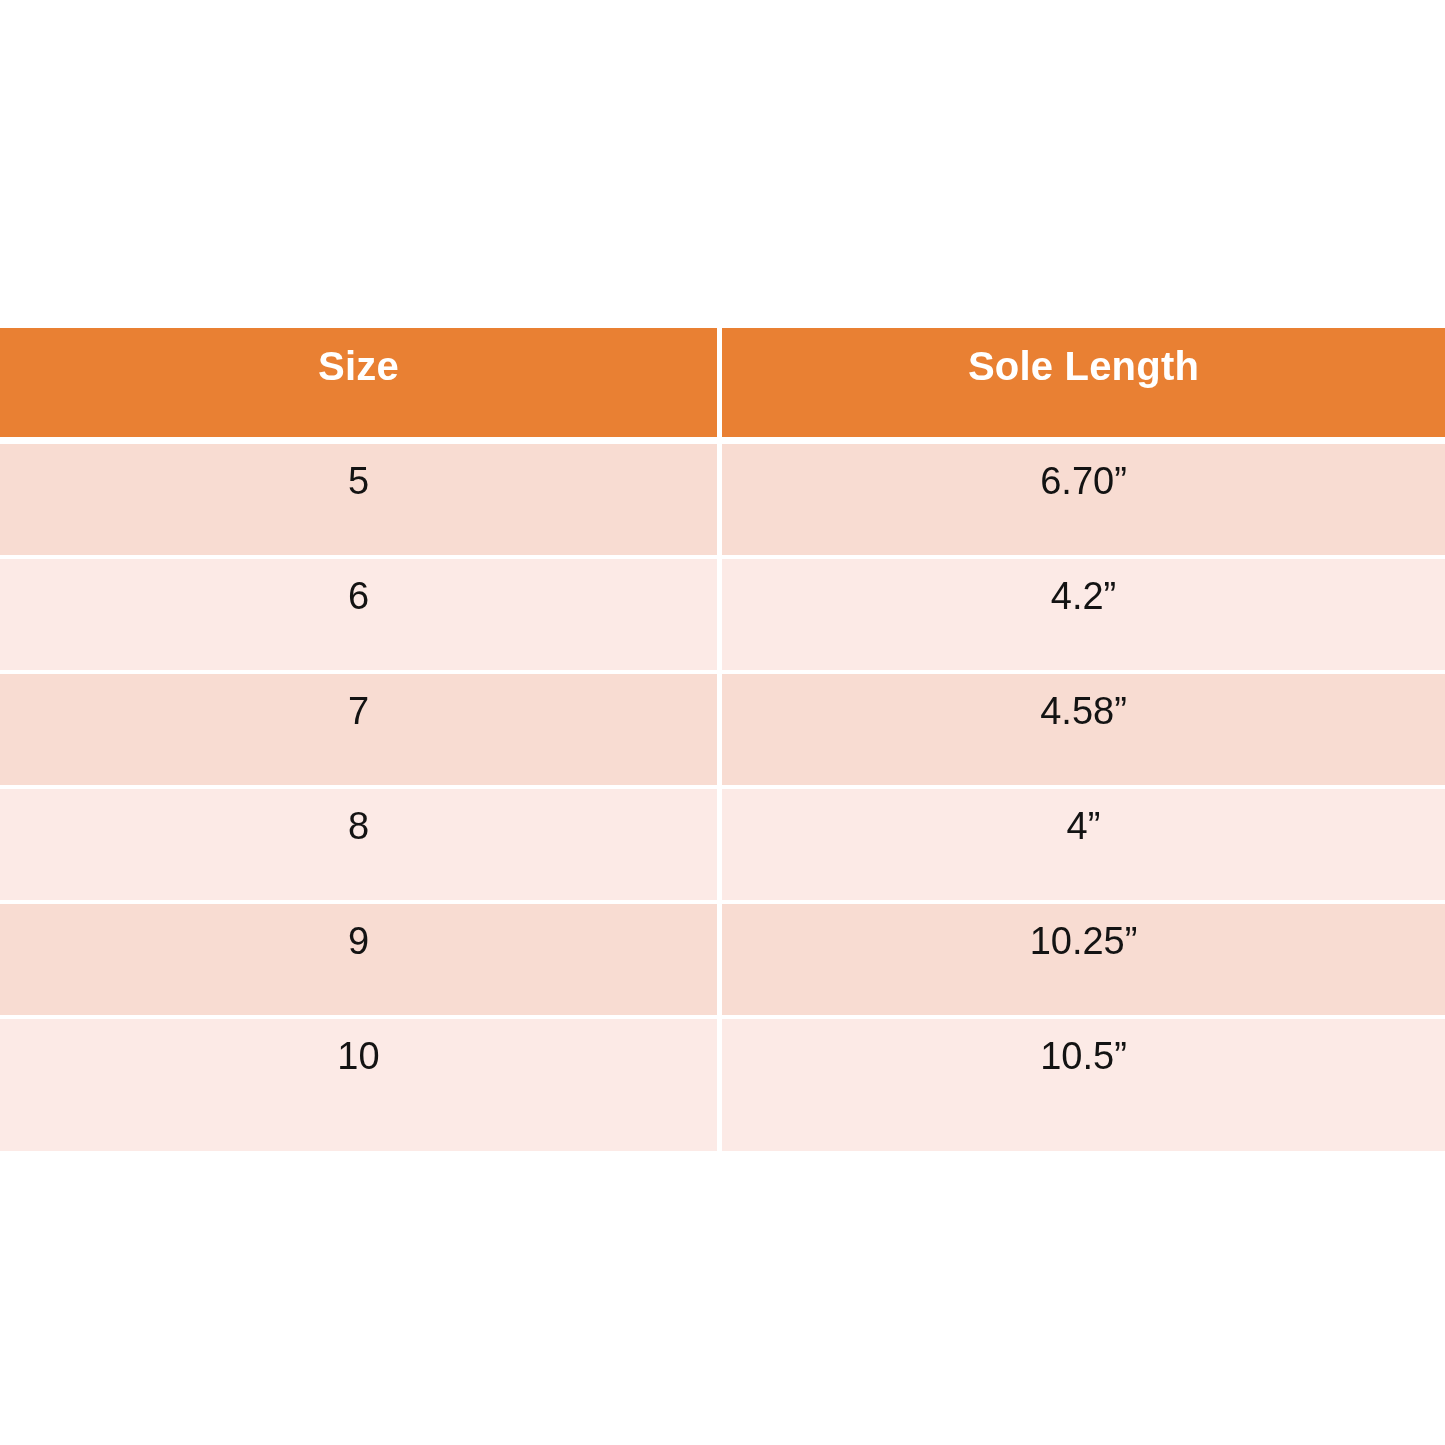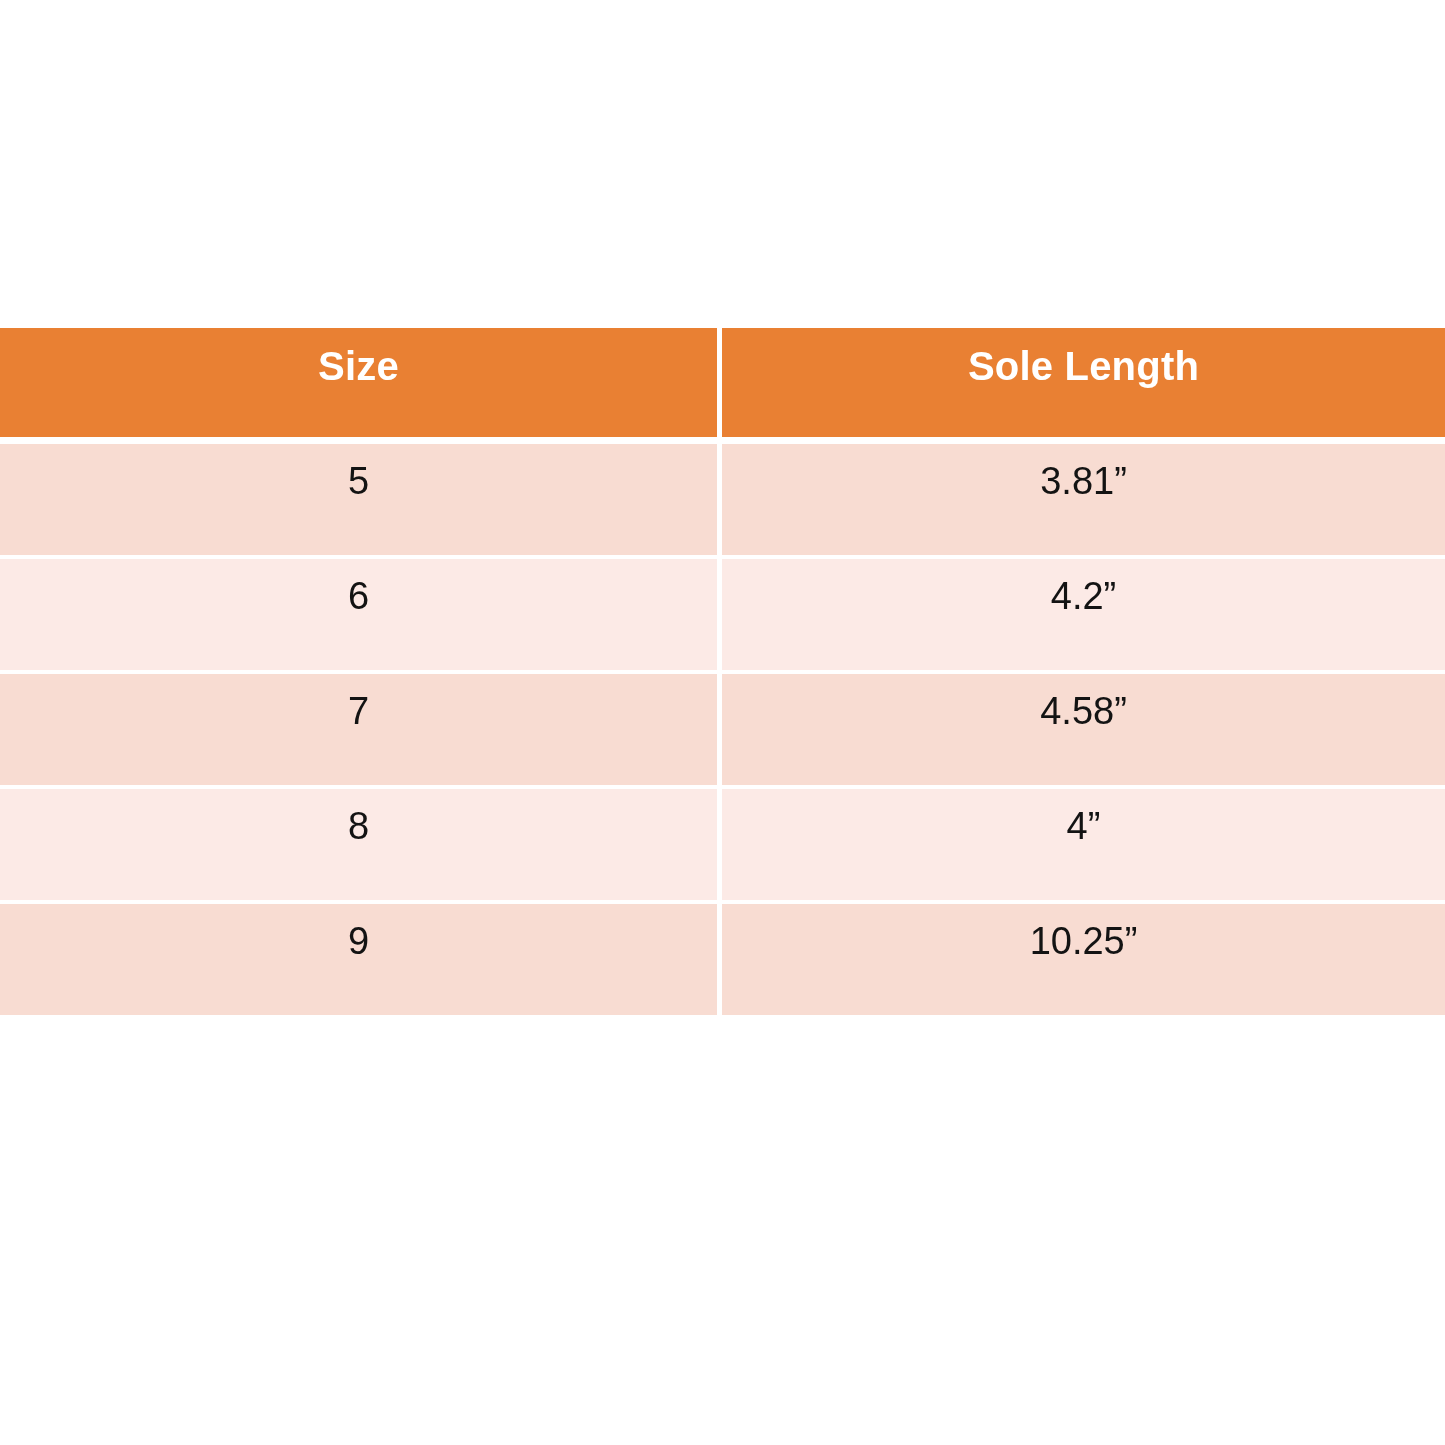"3.81”" td.cell-length { text: 3.81 -> 6.70 }
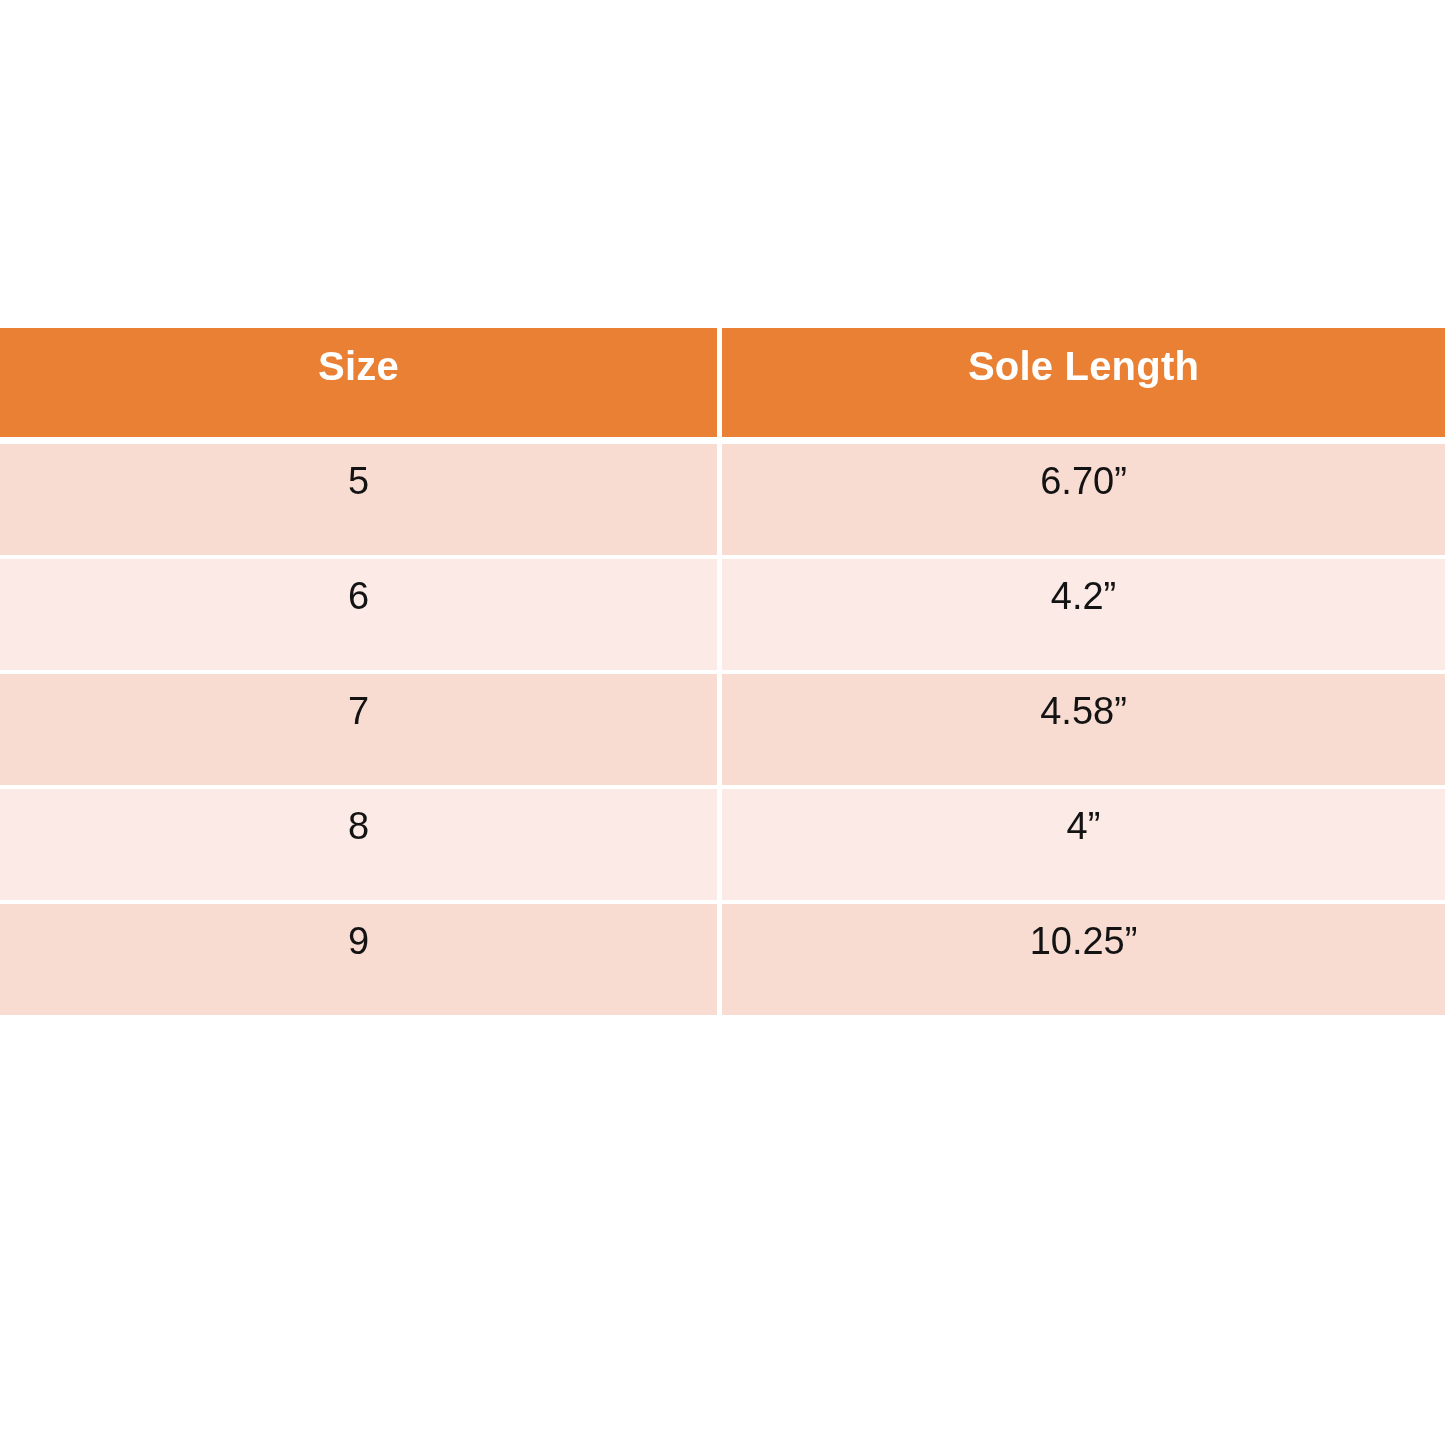"10" tr.row-light { html: none -> <tr> <td>10</td> <td>10.5”</td> </tr> }
